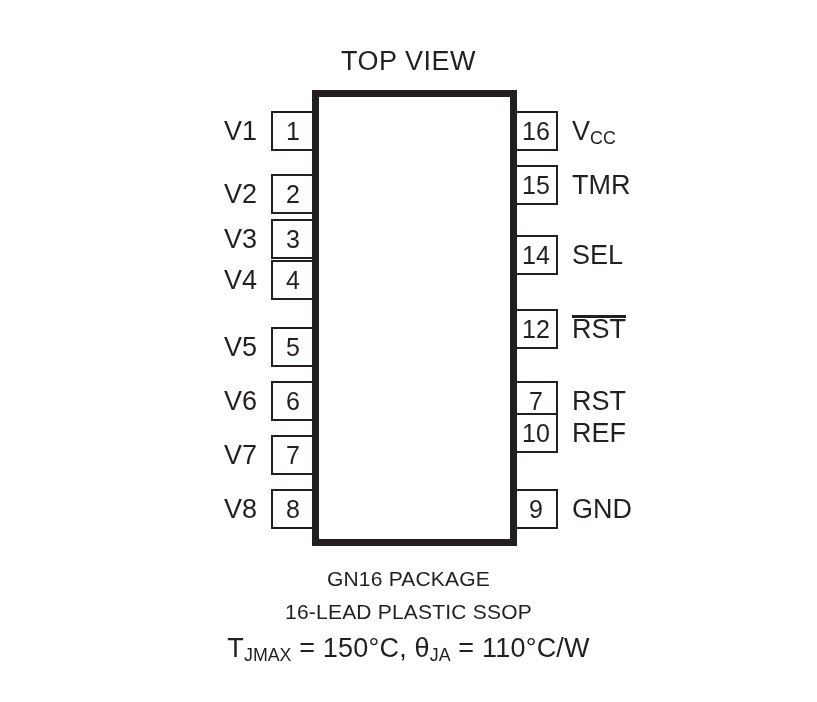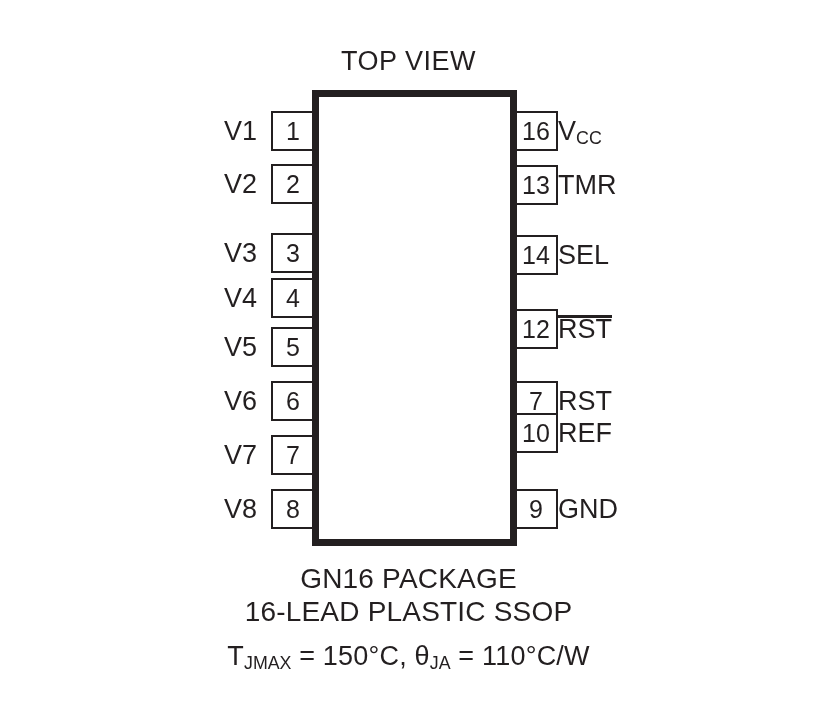"16" .pin-row.right .pin-box { margin-right: none -> 14px }
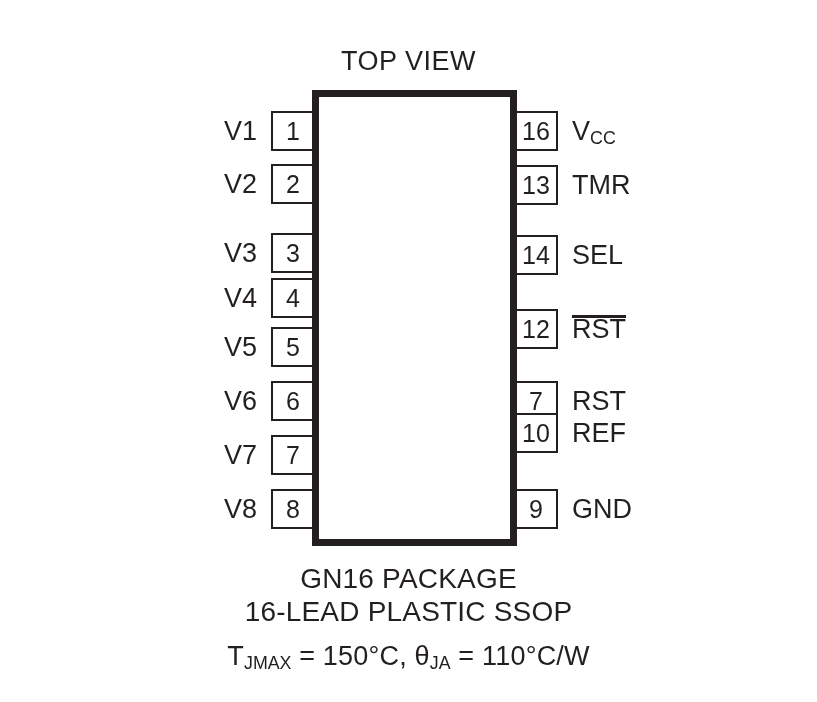"V2" div.pin-row { top: 164px -> 174px }
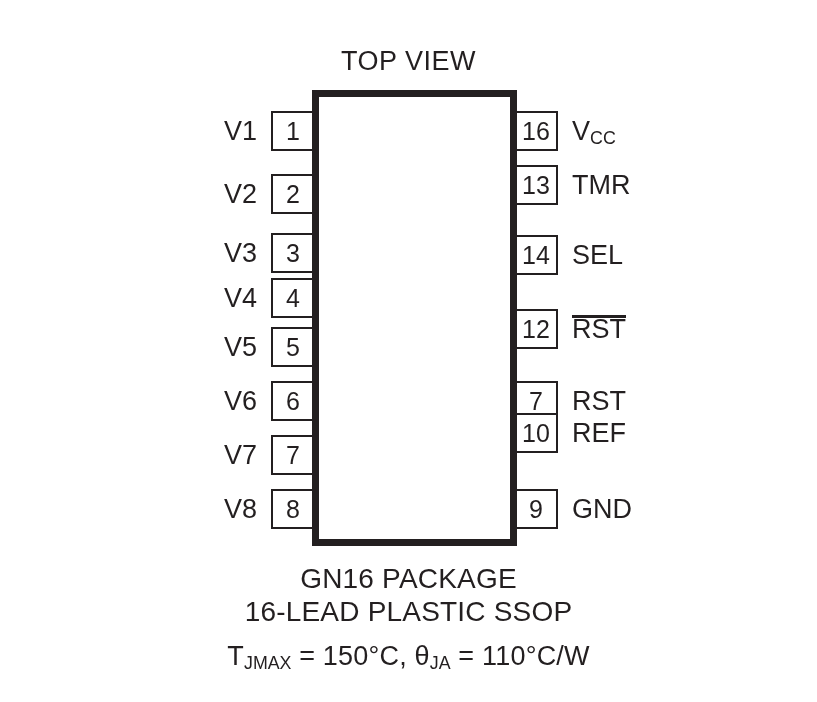"13" span.pin-box { text: 13 -> 15 }
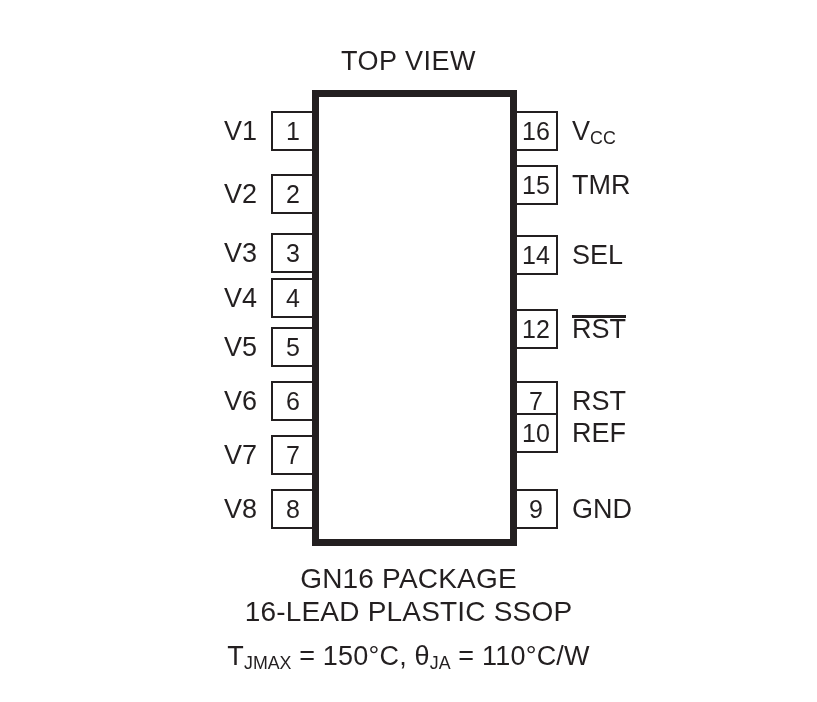"V3" div.pin-row { top: 233px -> 219px }
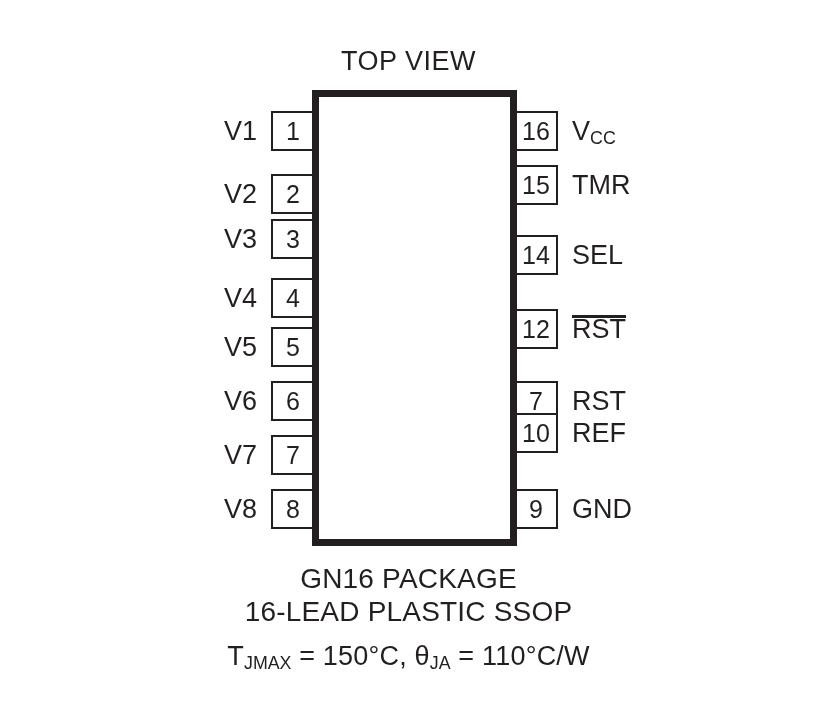"V4" div.pin-row { top: 278px -> 260px }
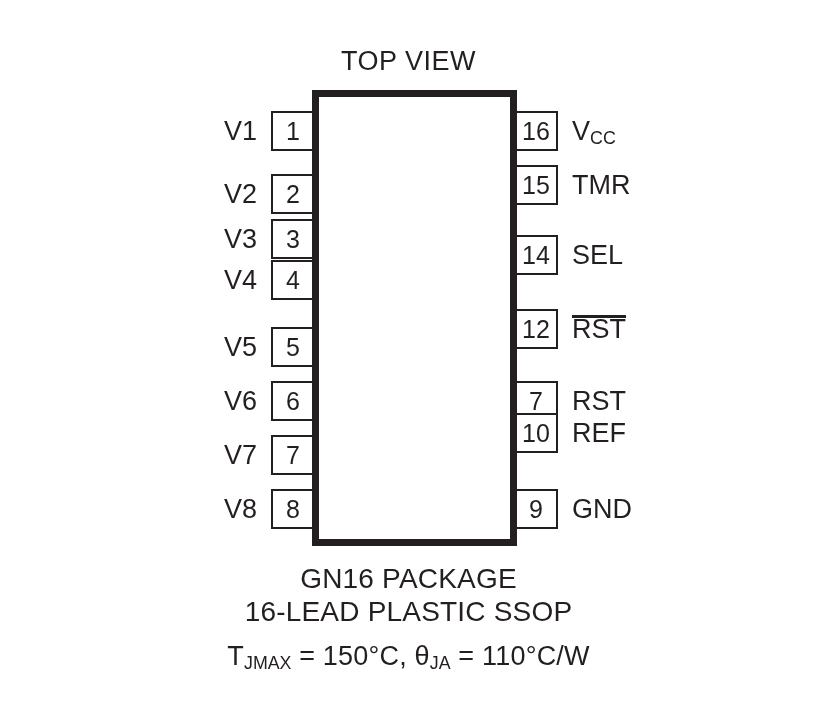"GN16 PACKAGE" .caption-line { font-size: 28px -> 21px }
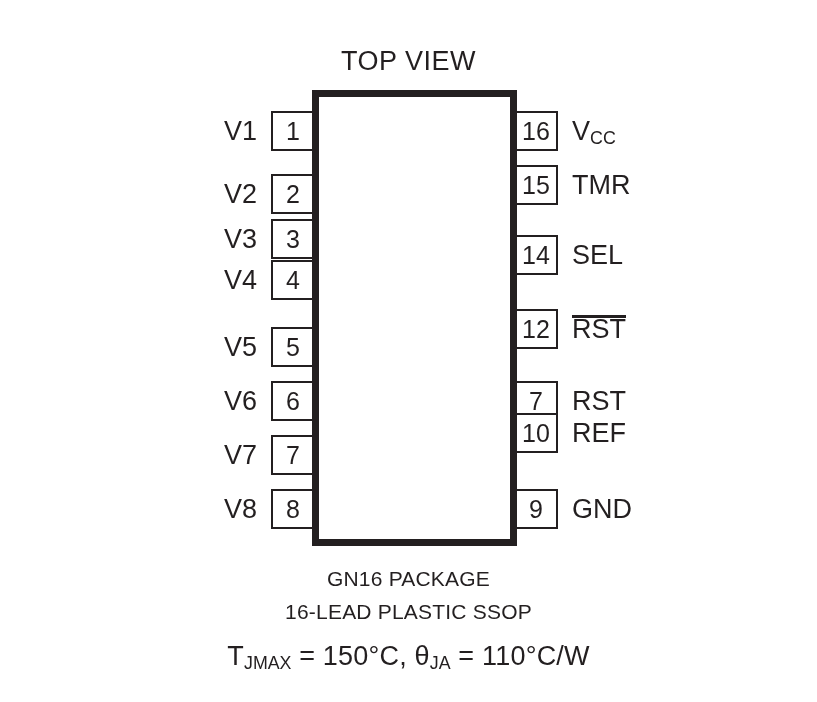"TJMAX = 150°C, θJA =" .caption-line.thermal { margin-top: 12px -> 4px }
